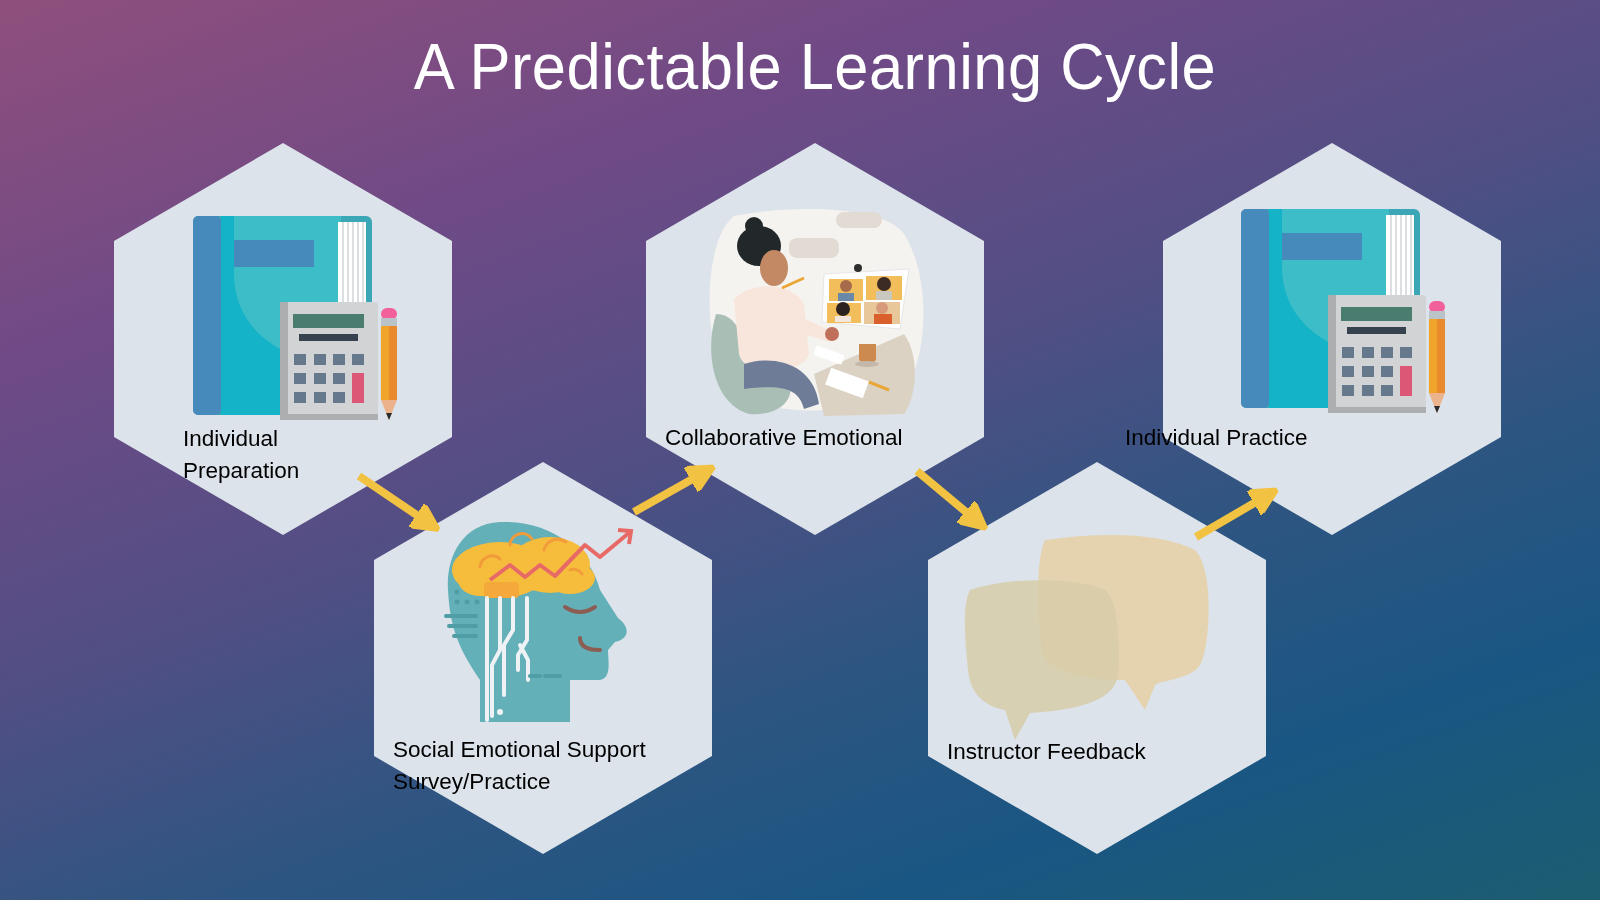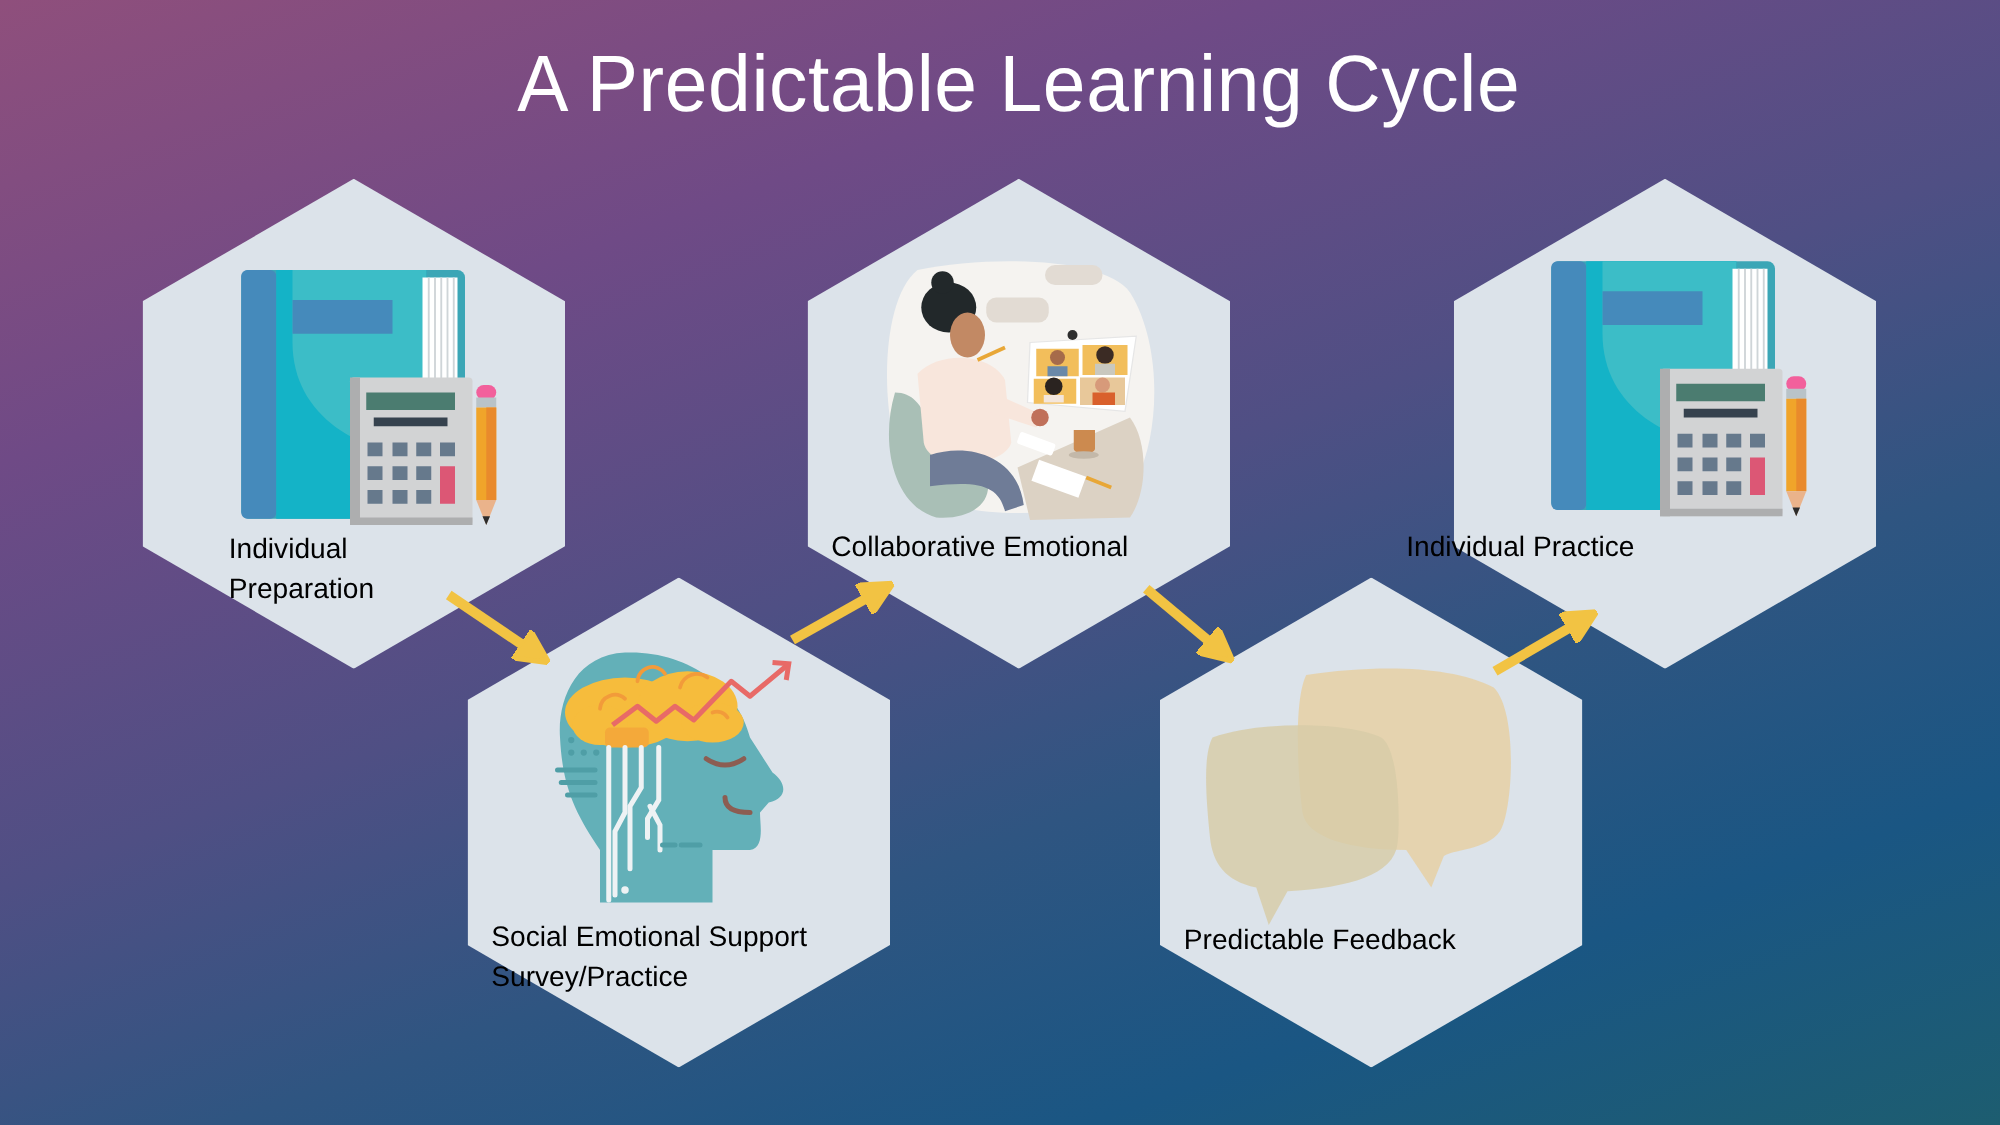"Predictable Feedback" div { text: Predictable -> Instructor }
